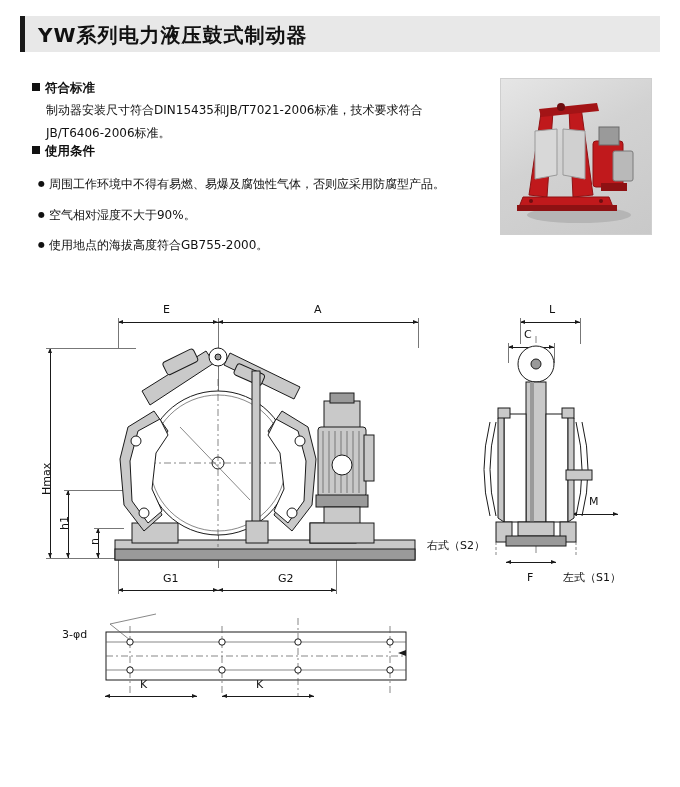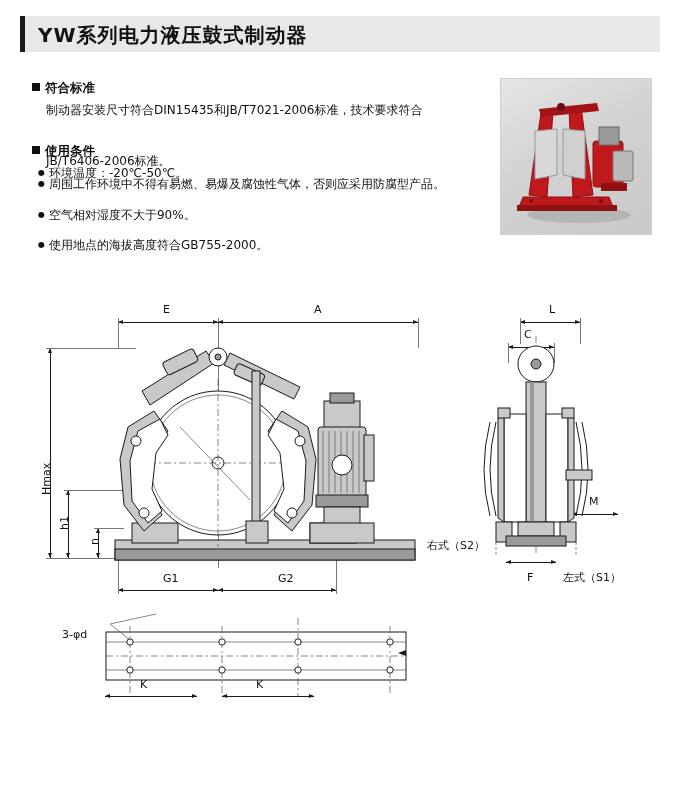"JB/T6406-2006标准。" div.line { margin-top: 28px -> none }
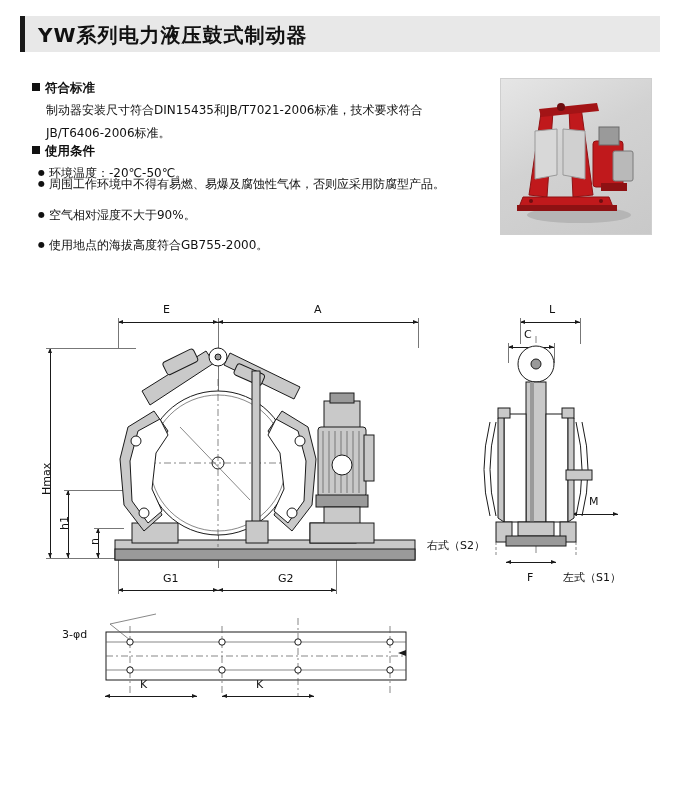"环境温度：-20℃-50℃。" div.line { html: <div>环境温度：-20℃-50℃。</div> -> none }
